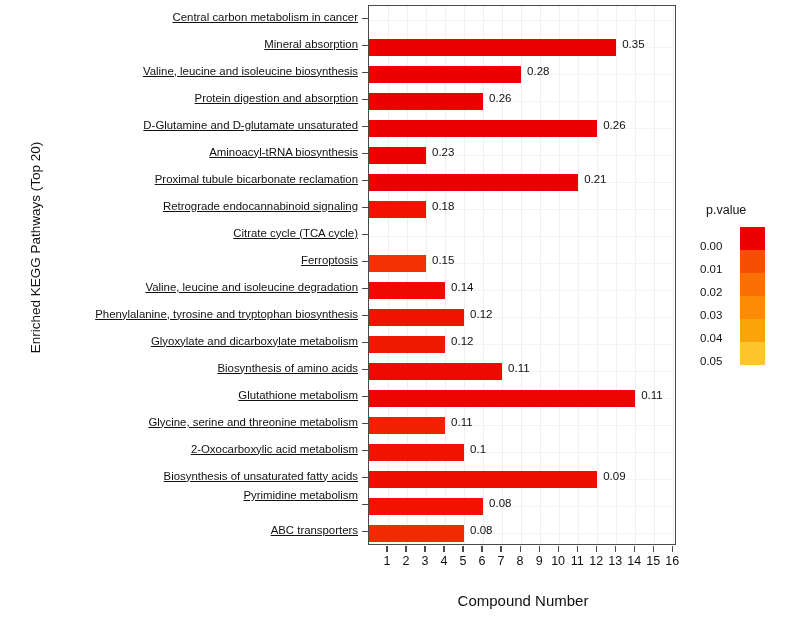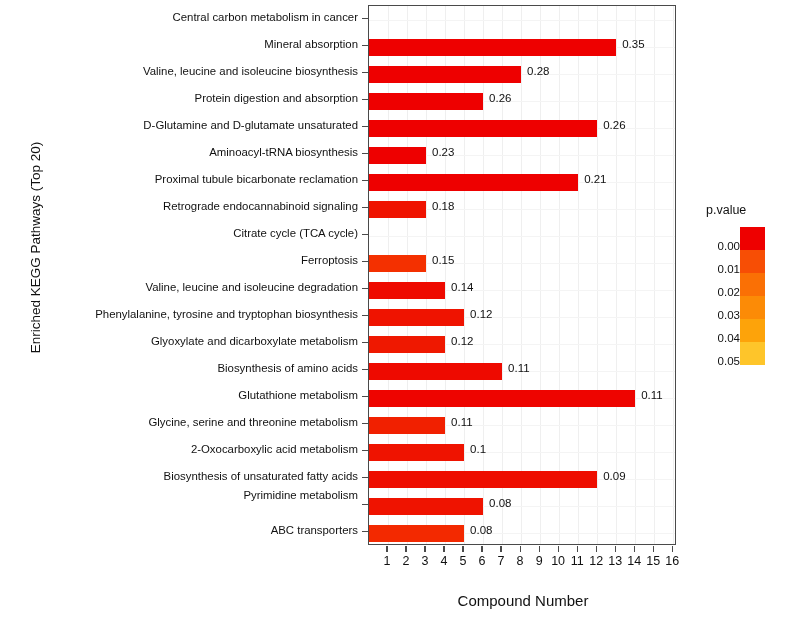"Central carbon metabolism in cancer" .ycatwrap { text-decoration: none -> underline }
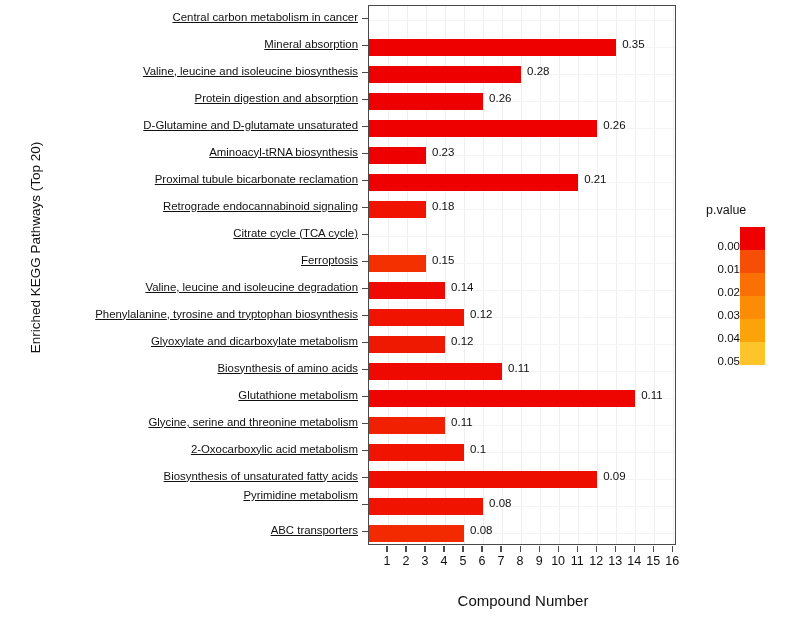"0.00" .legend-lbl { text-align: right -> left }
